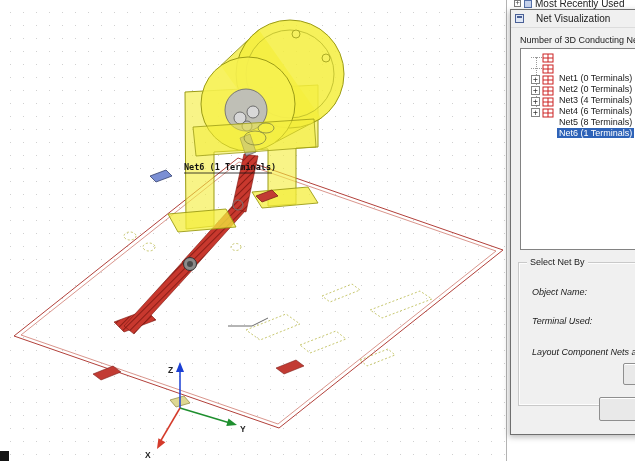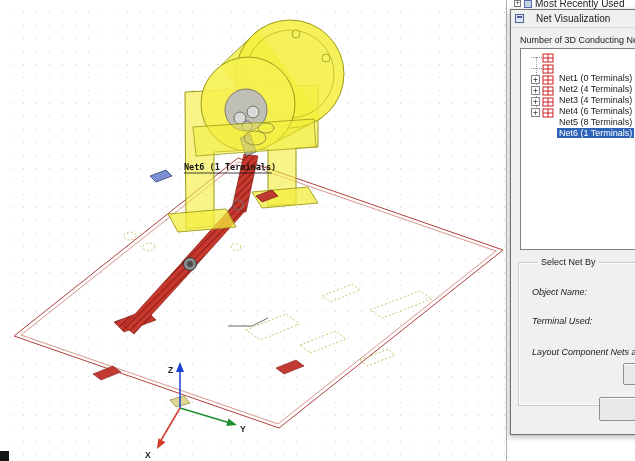"Net2 (4 Terminals)" span.row-label { text: 4 -> 0 }
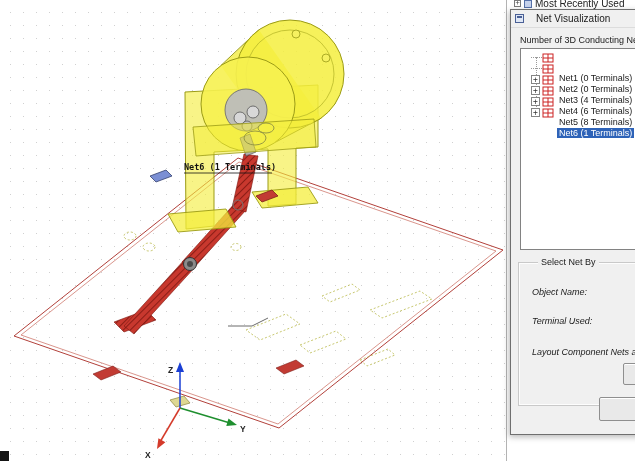"Select Net By" .legend { margin-left: 11px -> none }
